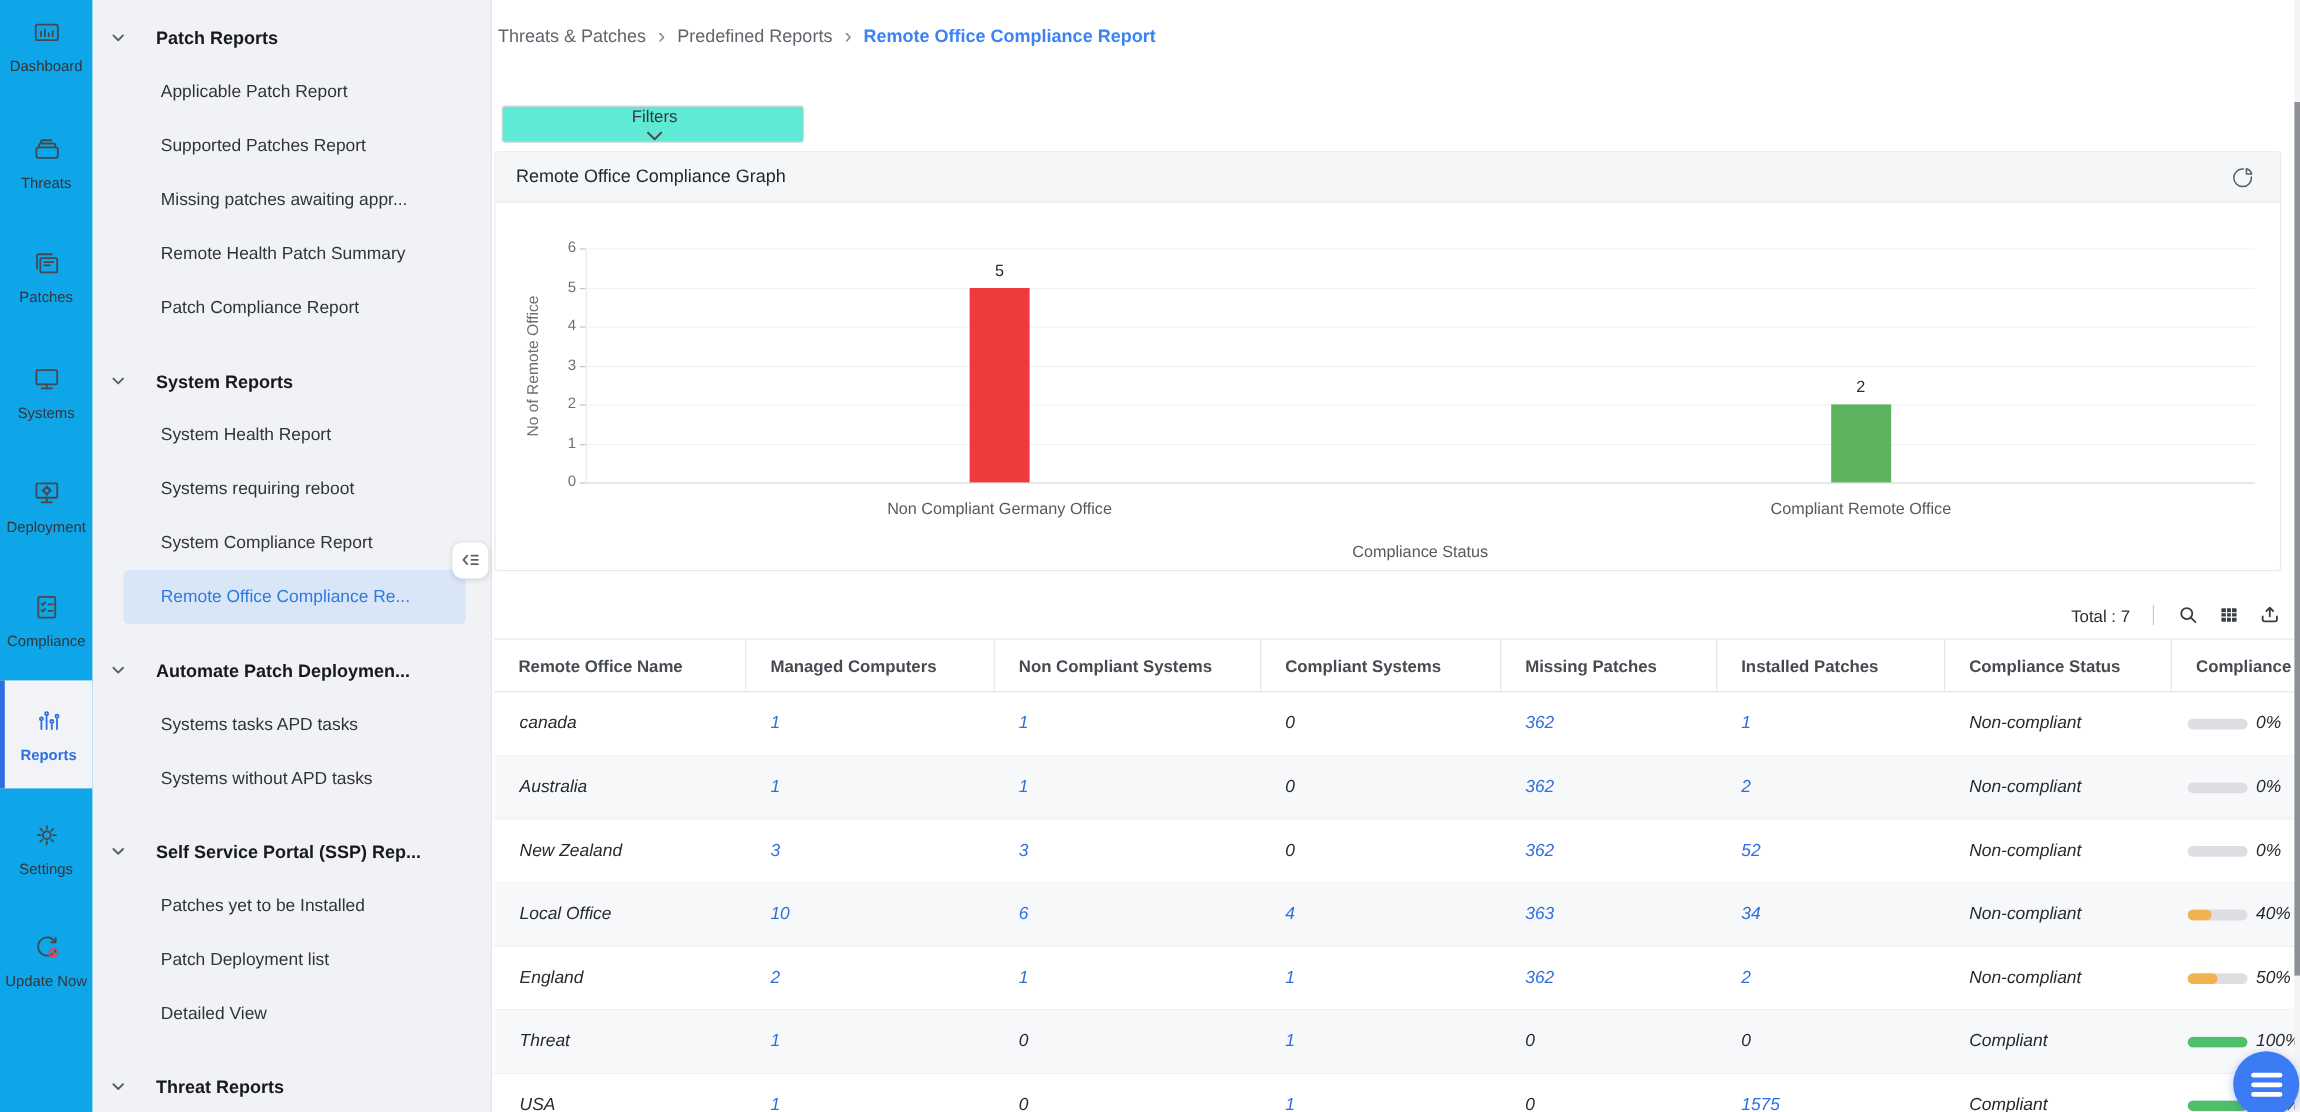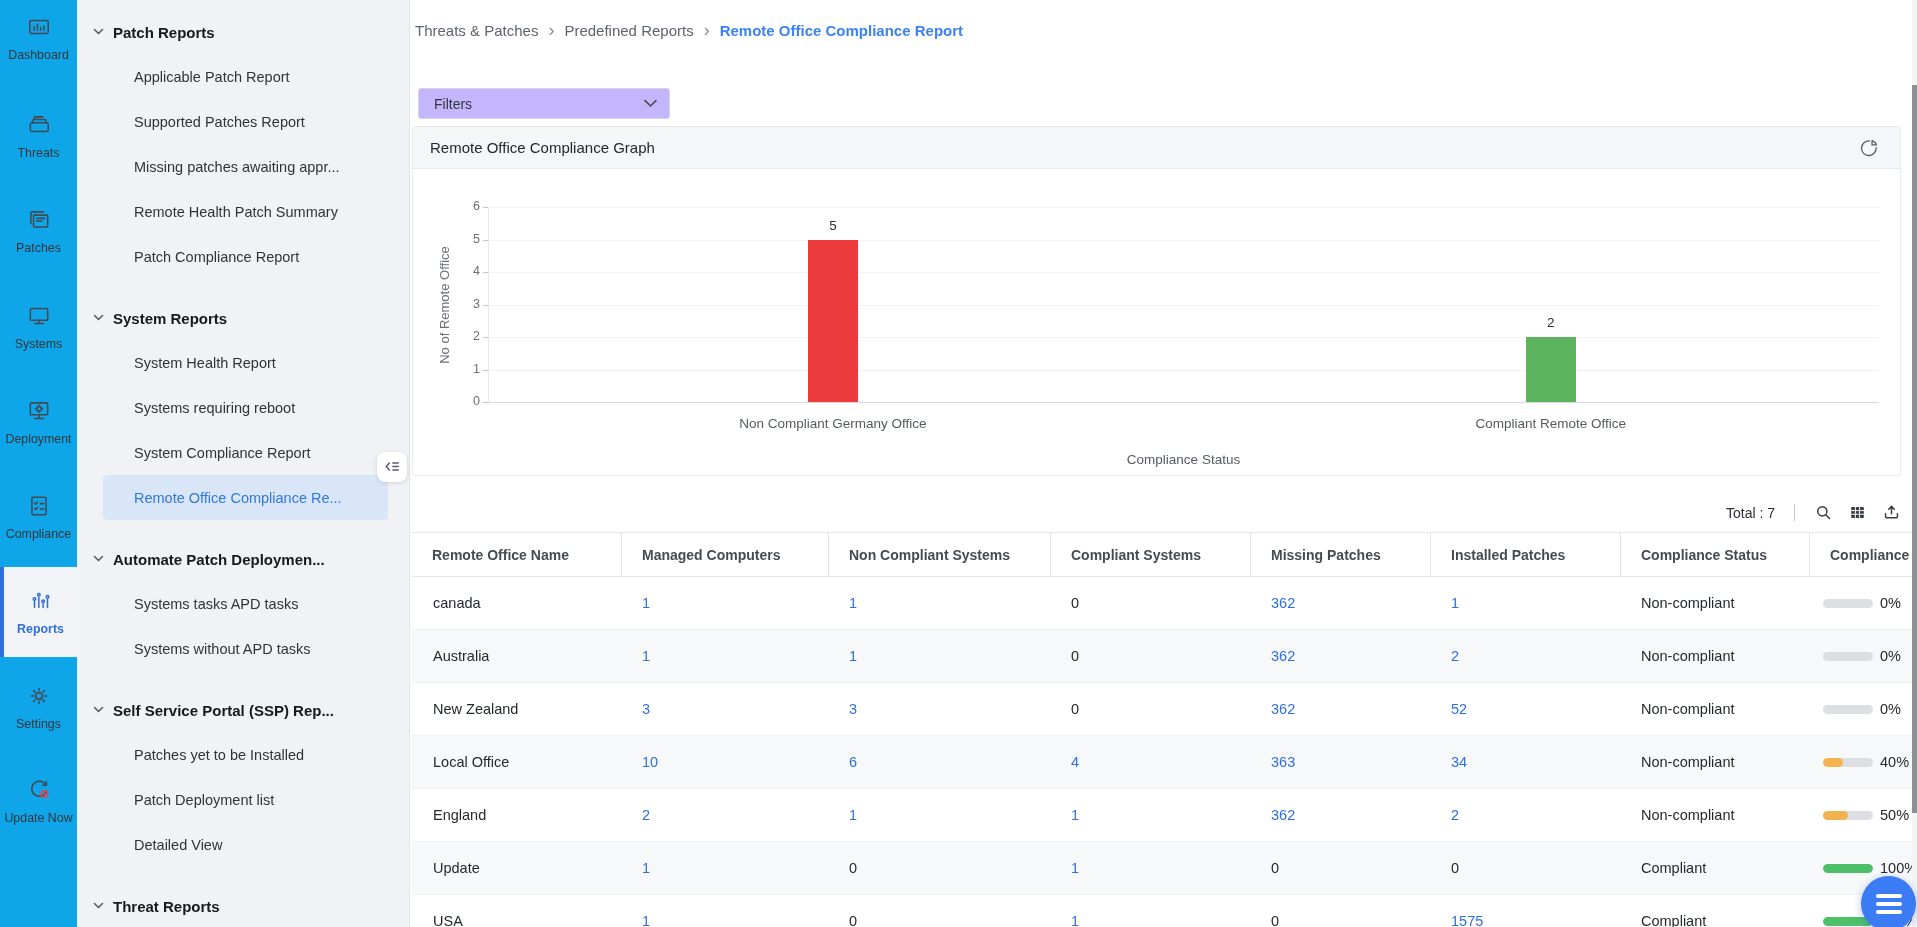"Patch Reports" .nav-header { gap: 9px -> 26px }
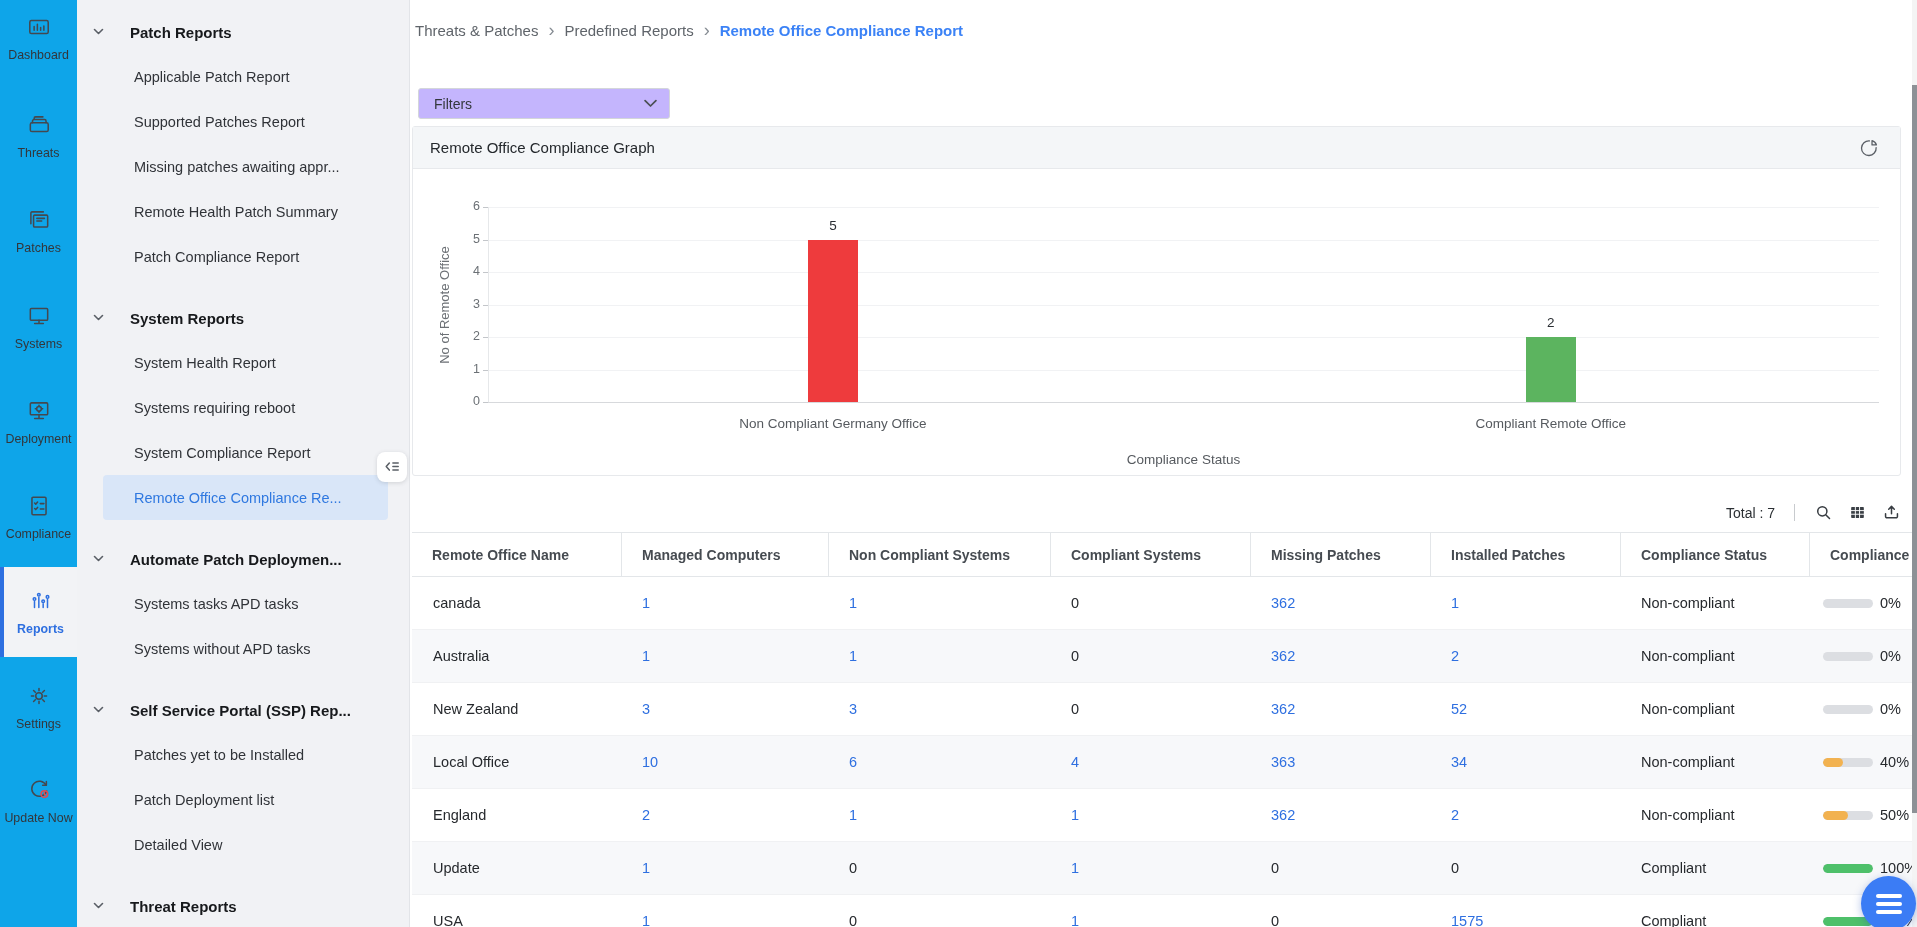"Filters" .filters-box { background: #c4b5fd -> #5eead4; flex-direction: none -> column }
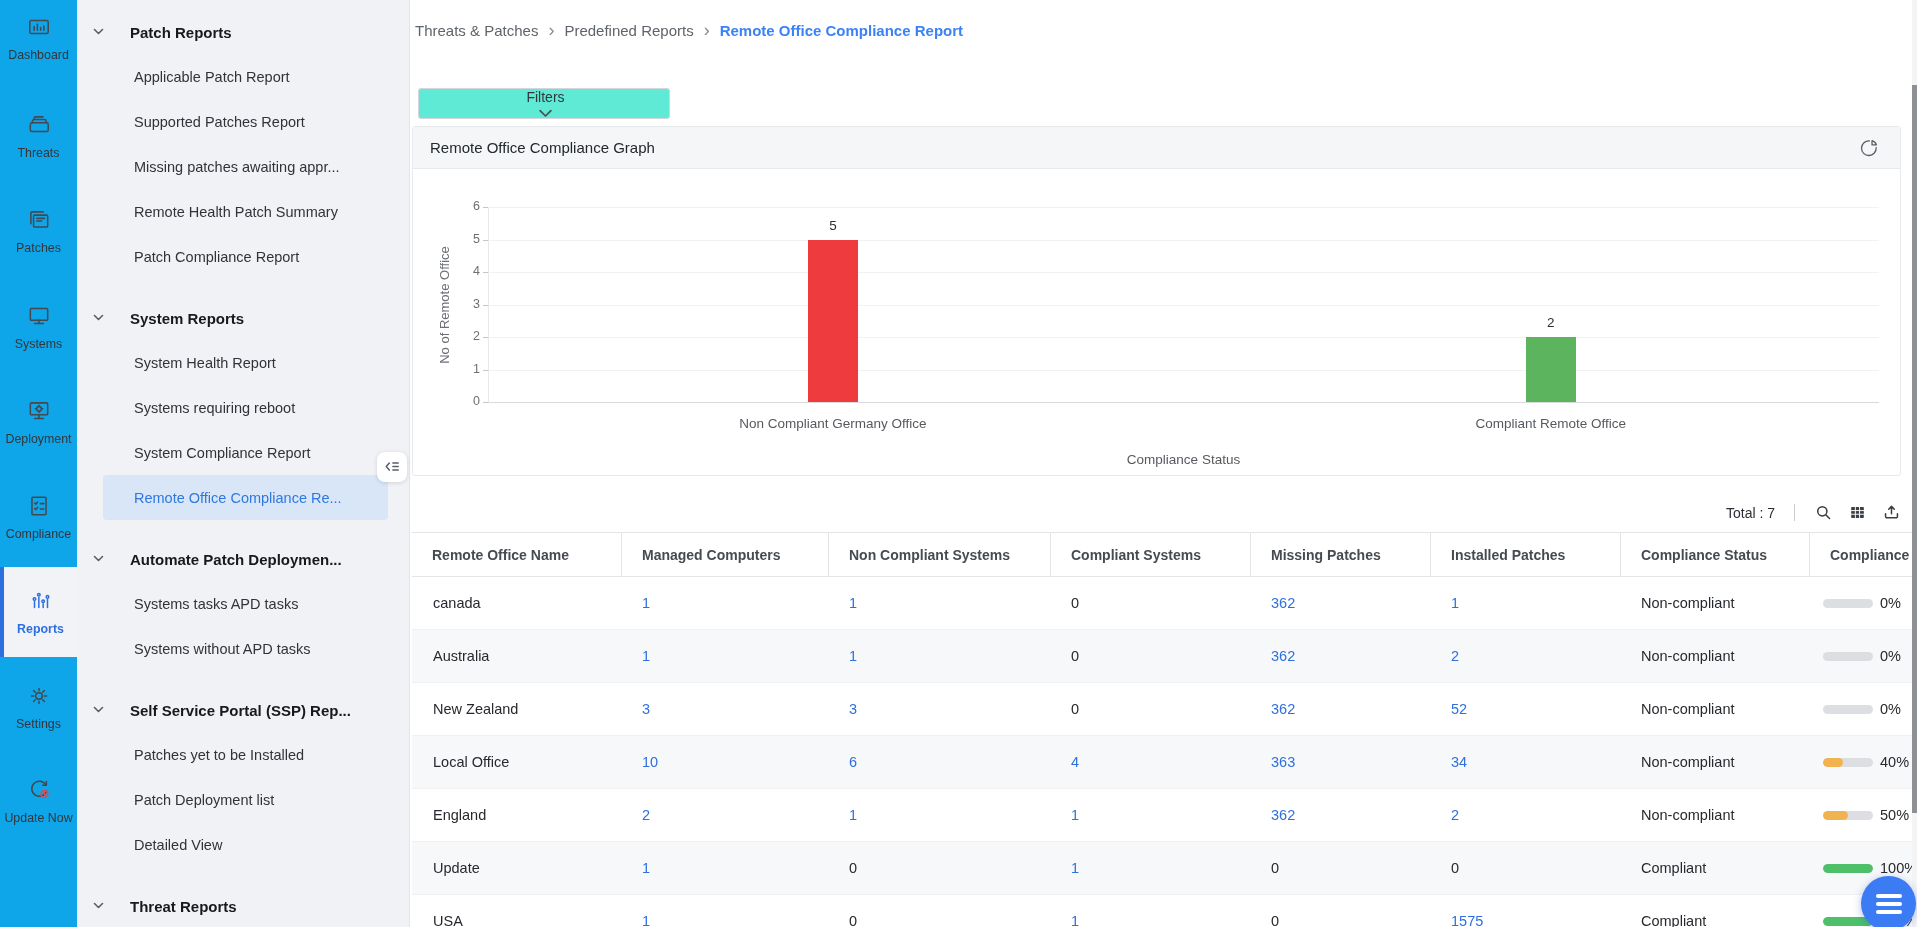"canada" .td { font-style: none -> italic }
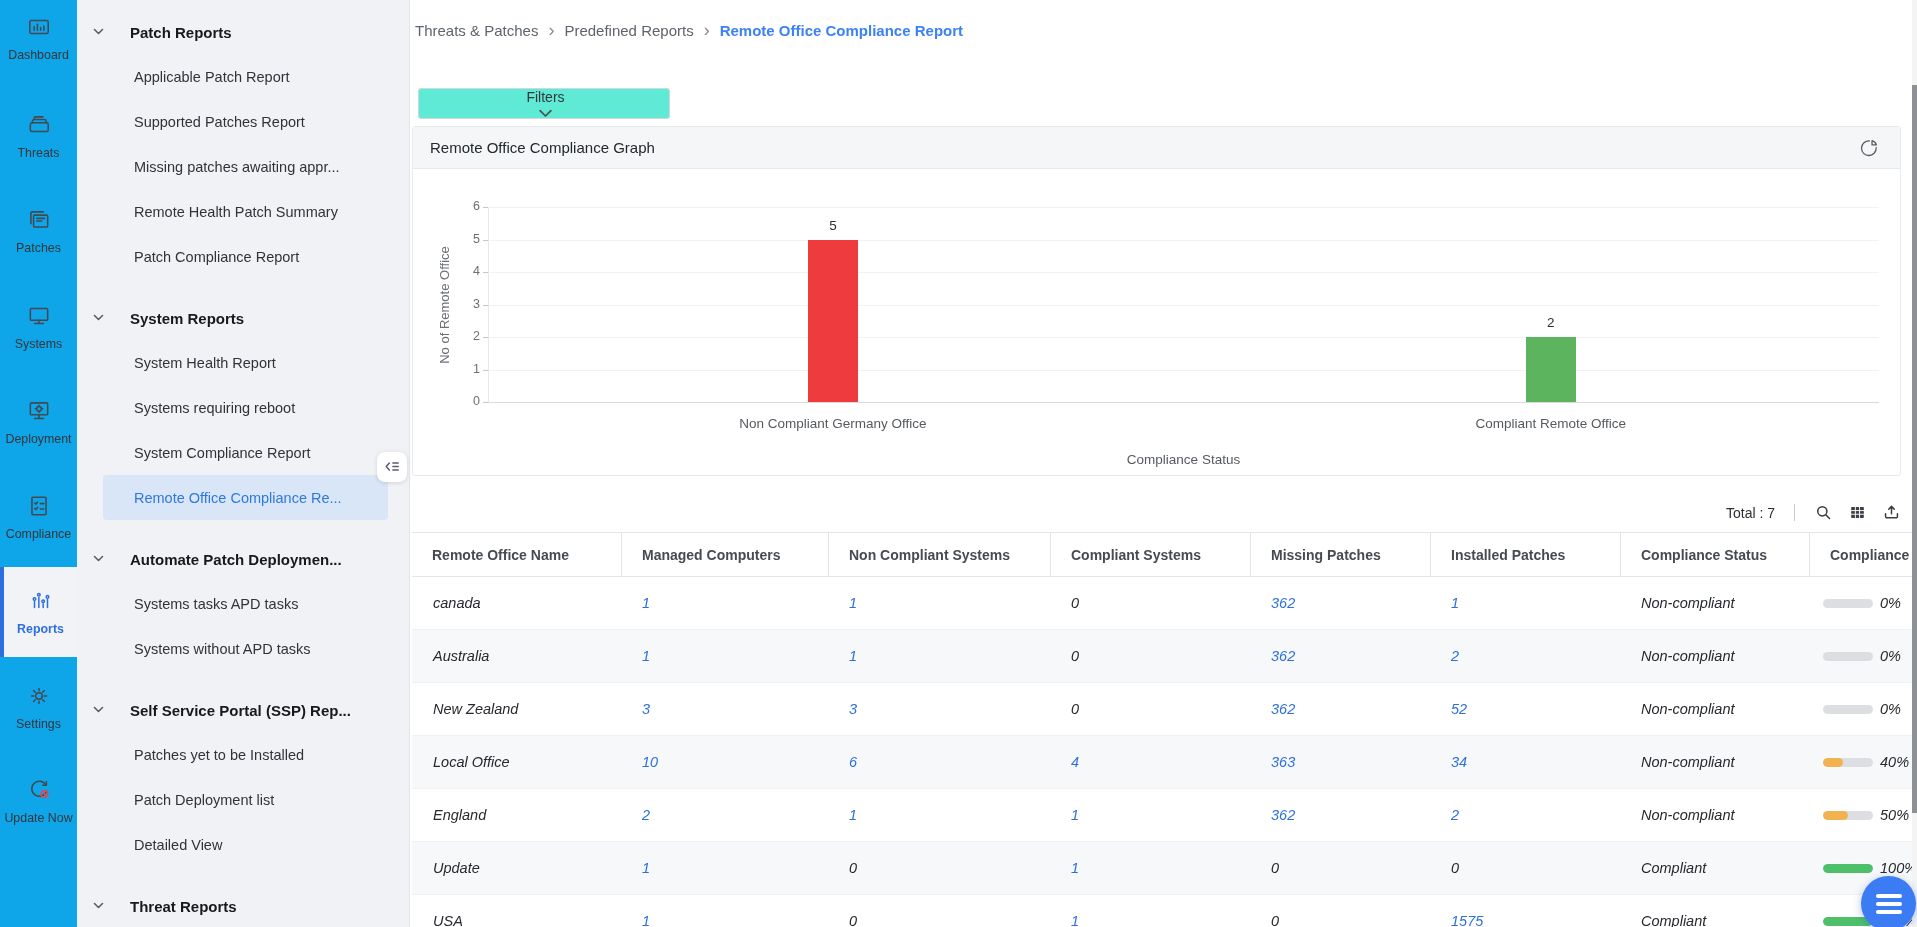"Update" div.td { text: Update -> Threat }
